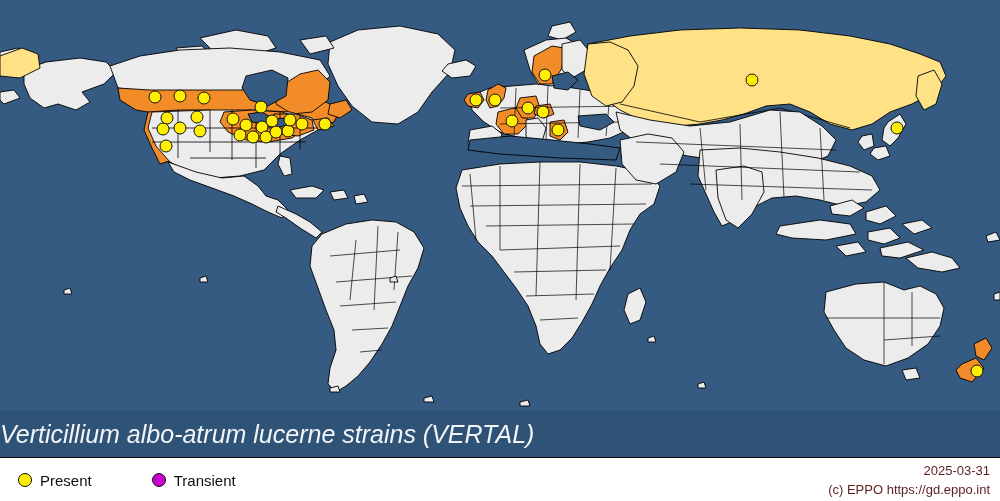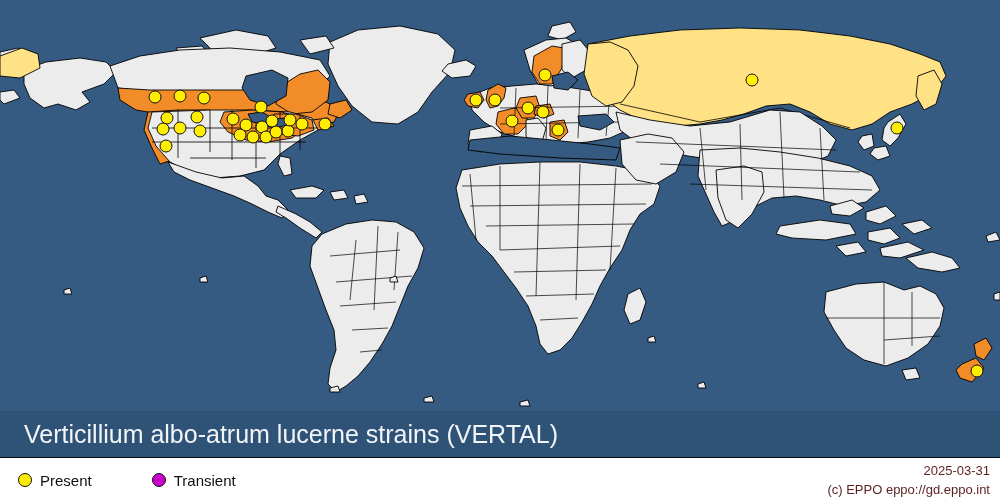"Verticillium albo-atrum lucerne strains" #title-text { font-style: none -> italic; padding-left: 24px -> 0 }
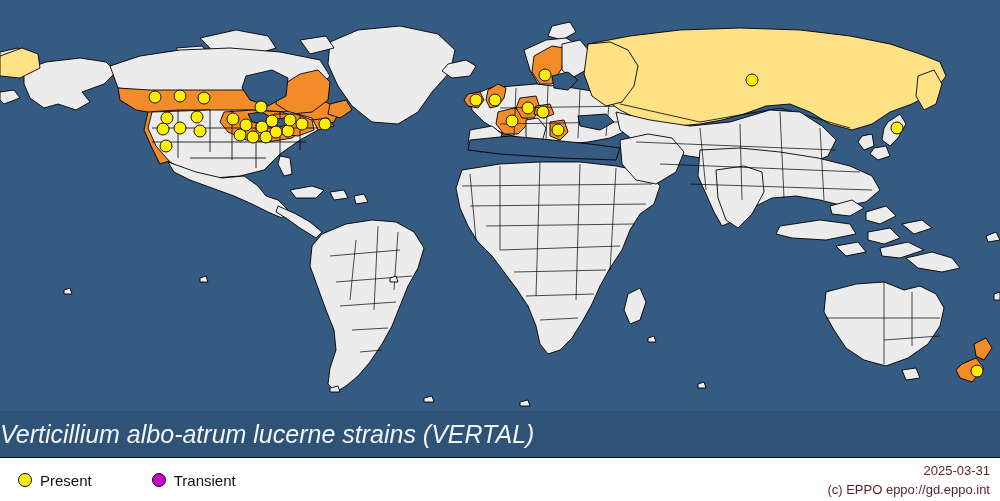"(c) EPPO eppo://gd.eppo.int" span { text: eppo://gd.eppo.int -> https://gd.eppo.int }
